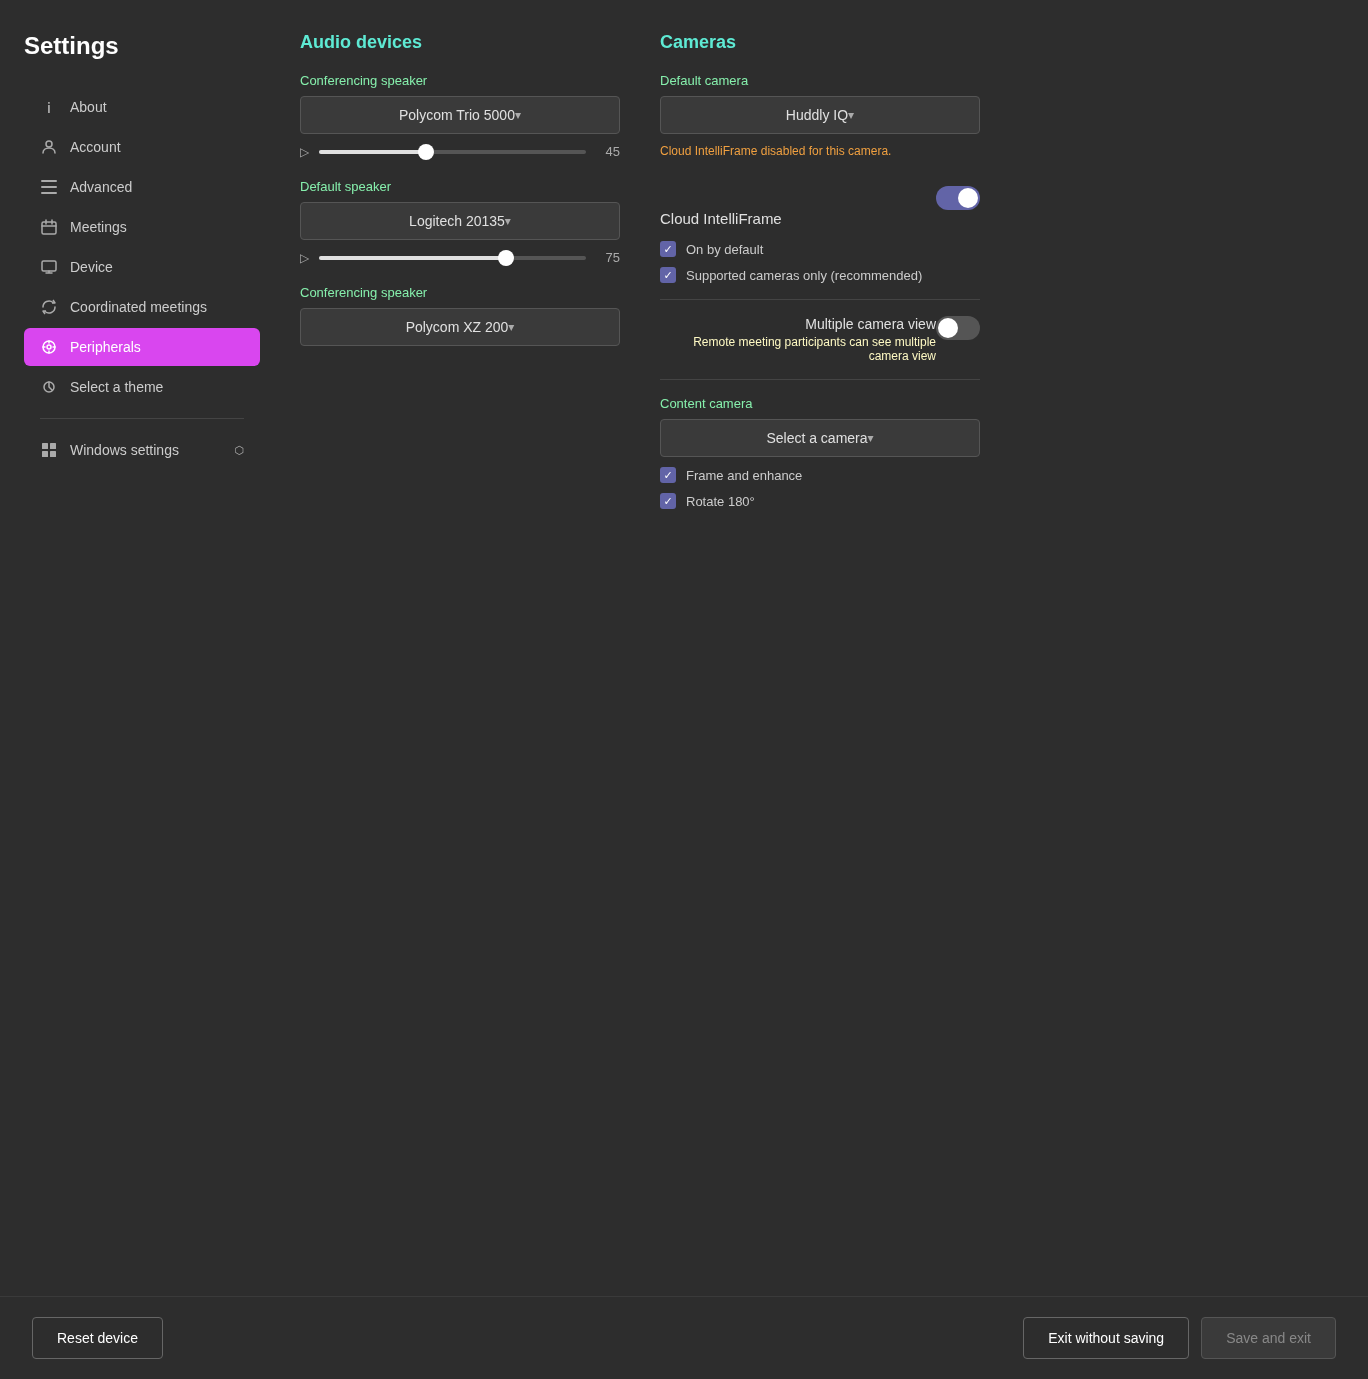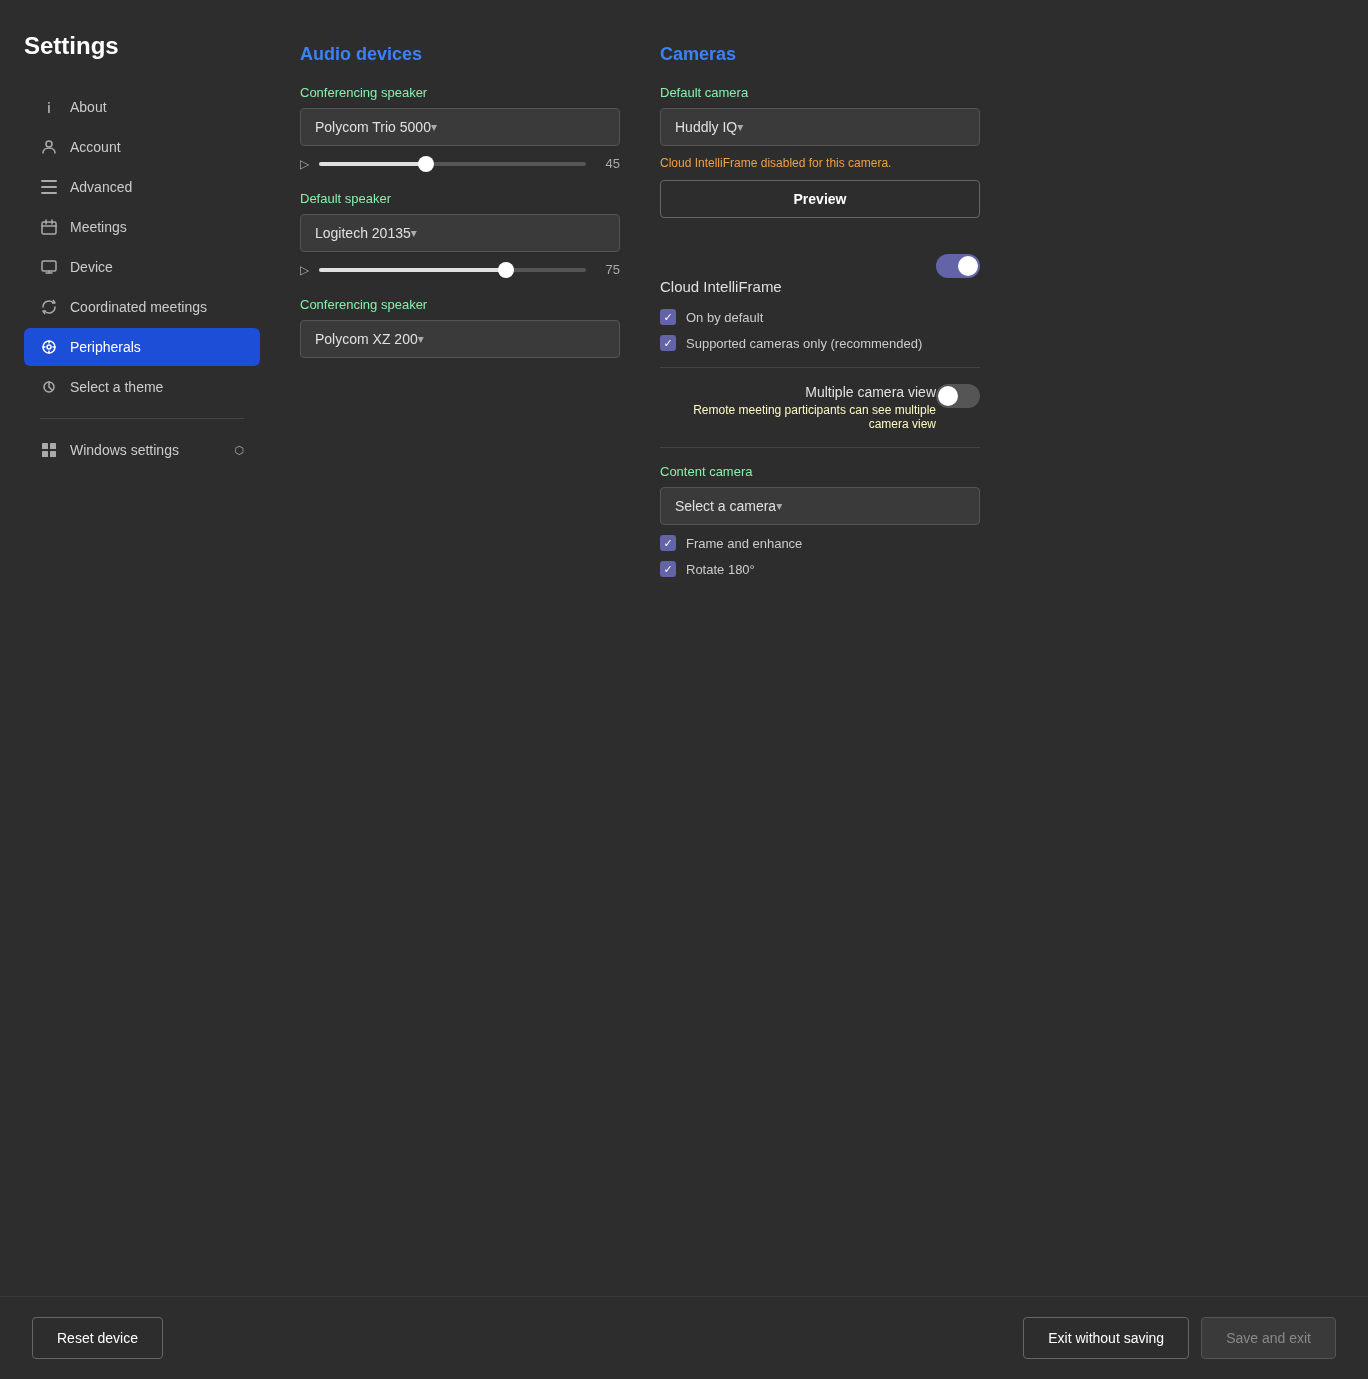"Audio devices" .section-title { color: #3b82f6 -> #5eead4; margin-top: 12px -> none }
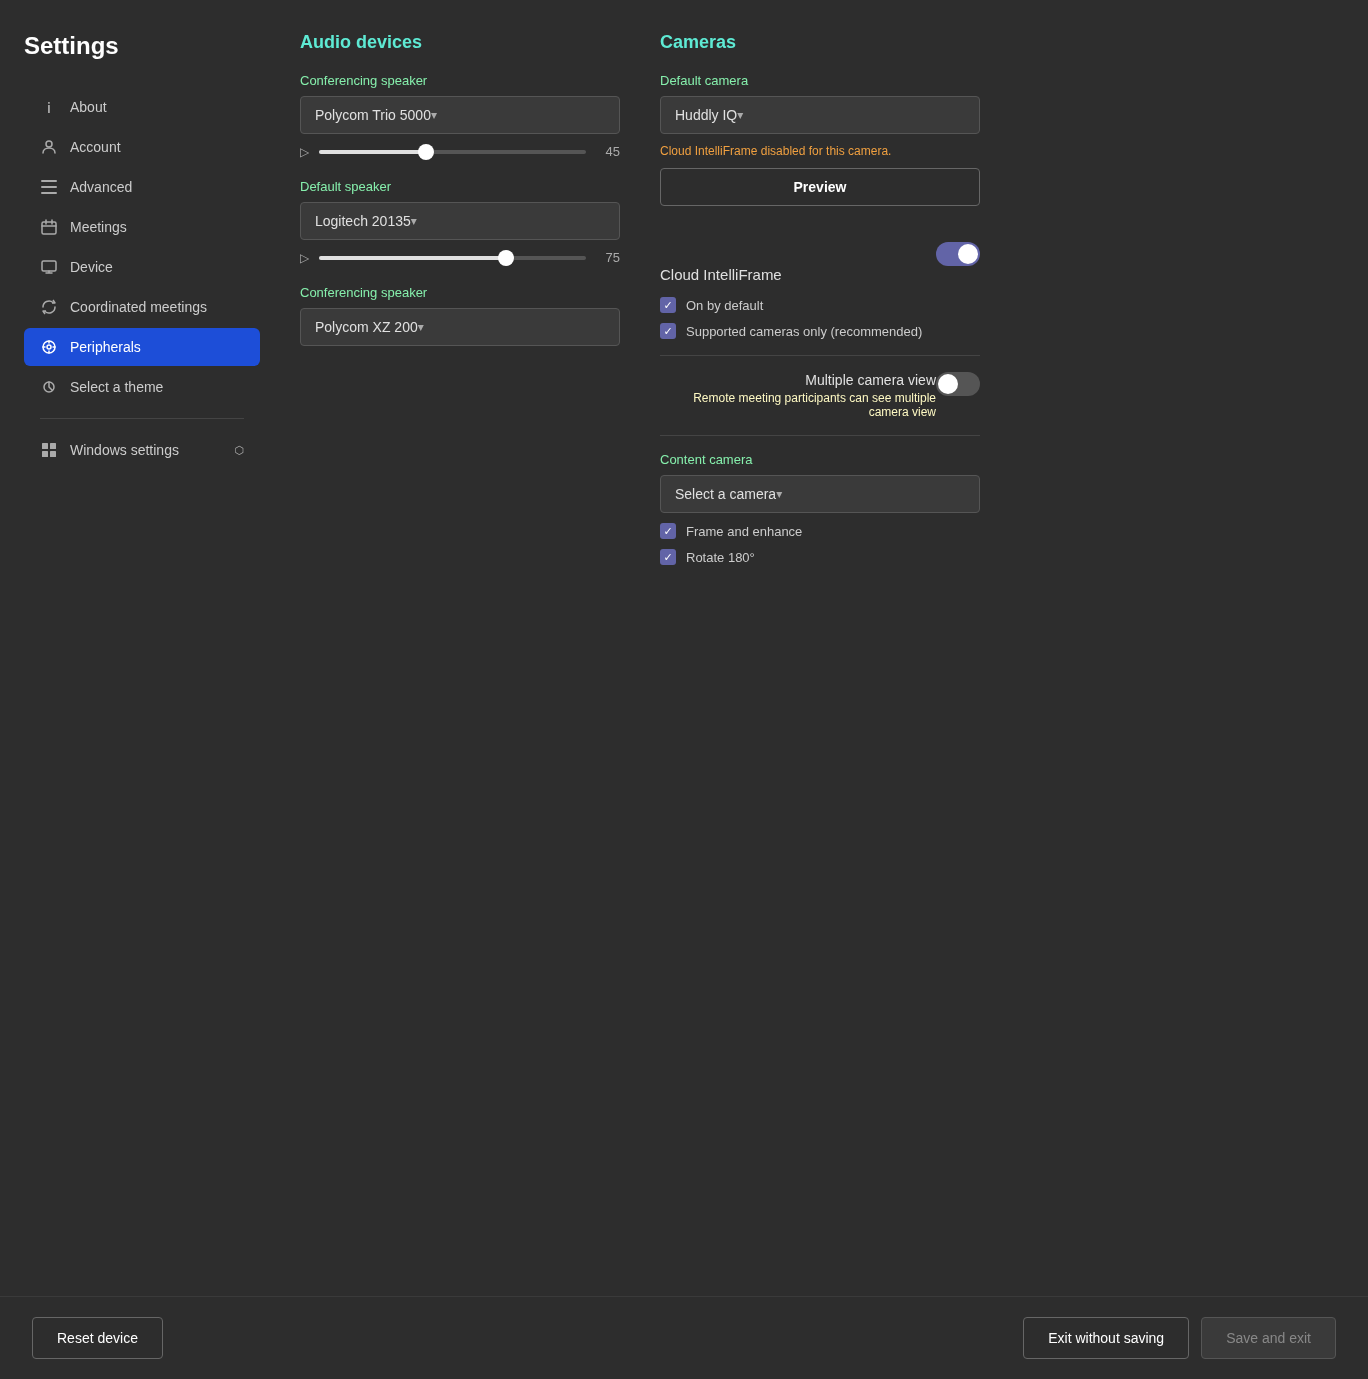"Polycom Trio 5000" .dropdown { justify-content: flex-start -> center }
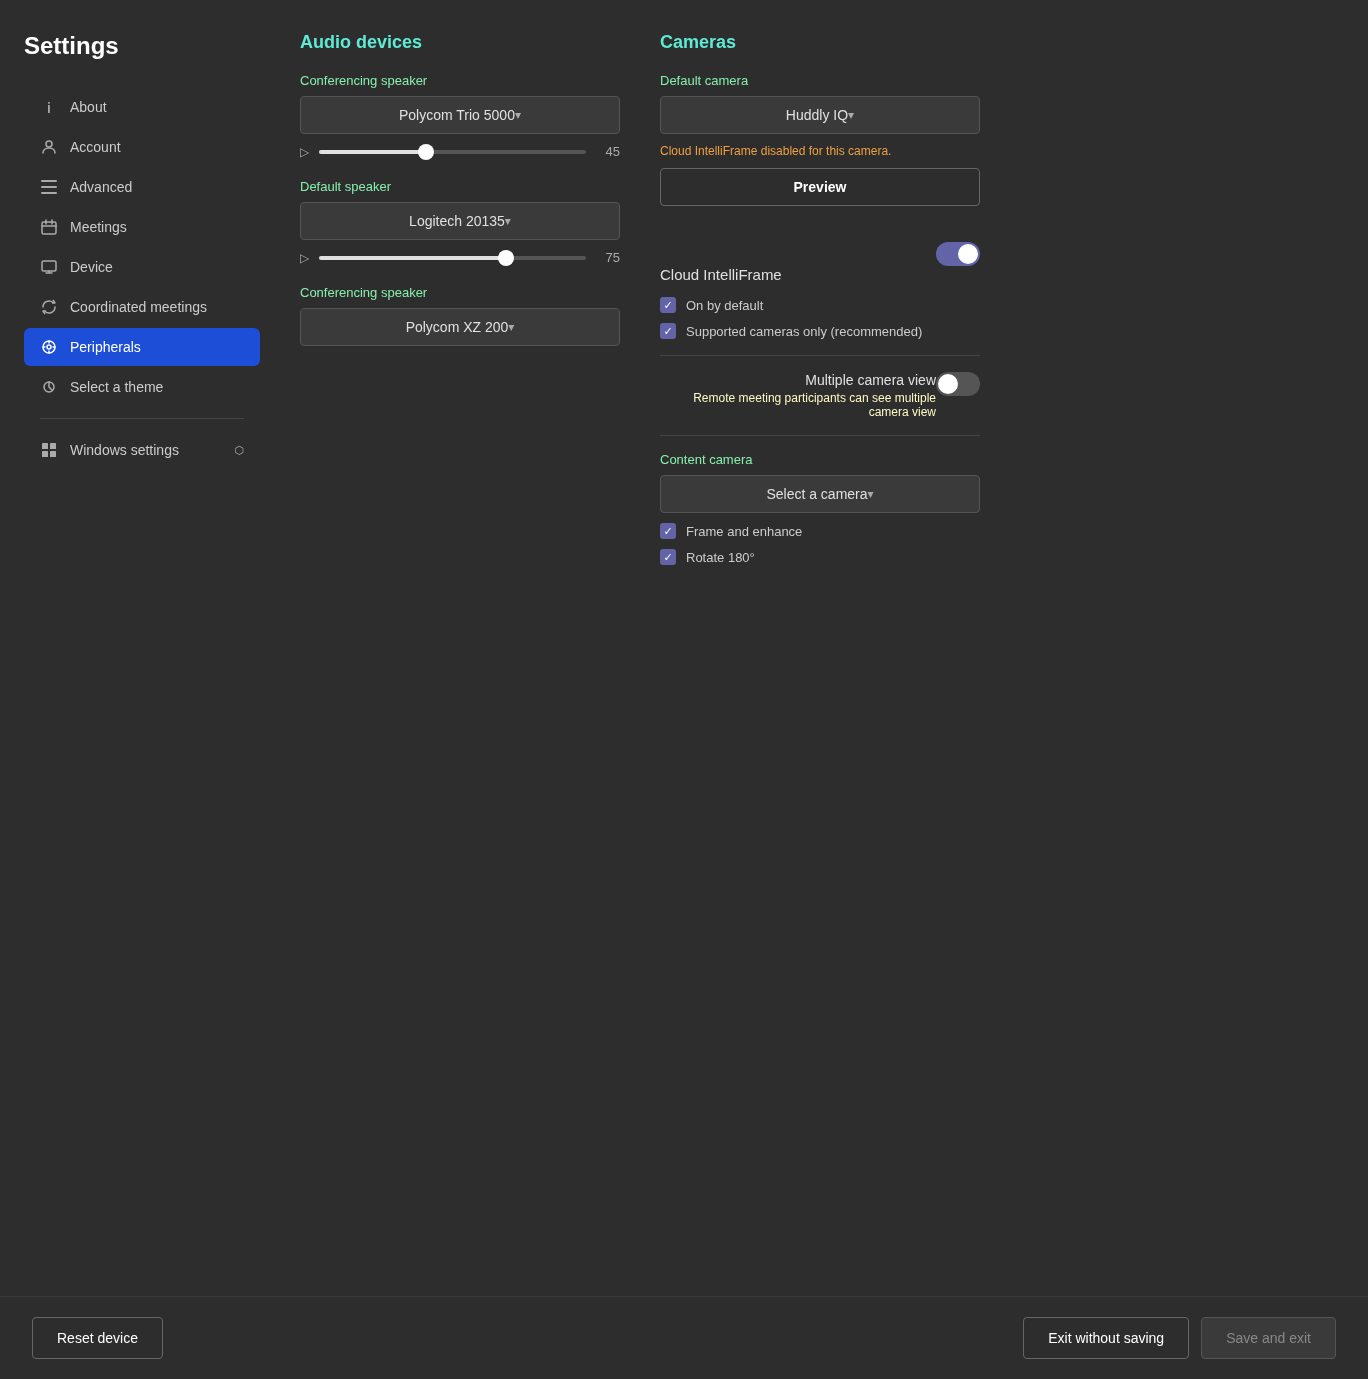"Preview" button.preview-btn { html: <button>Preview</button> -> none }
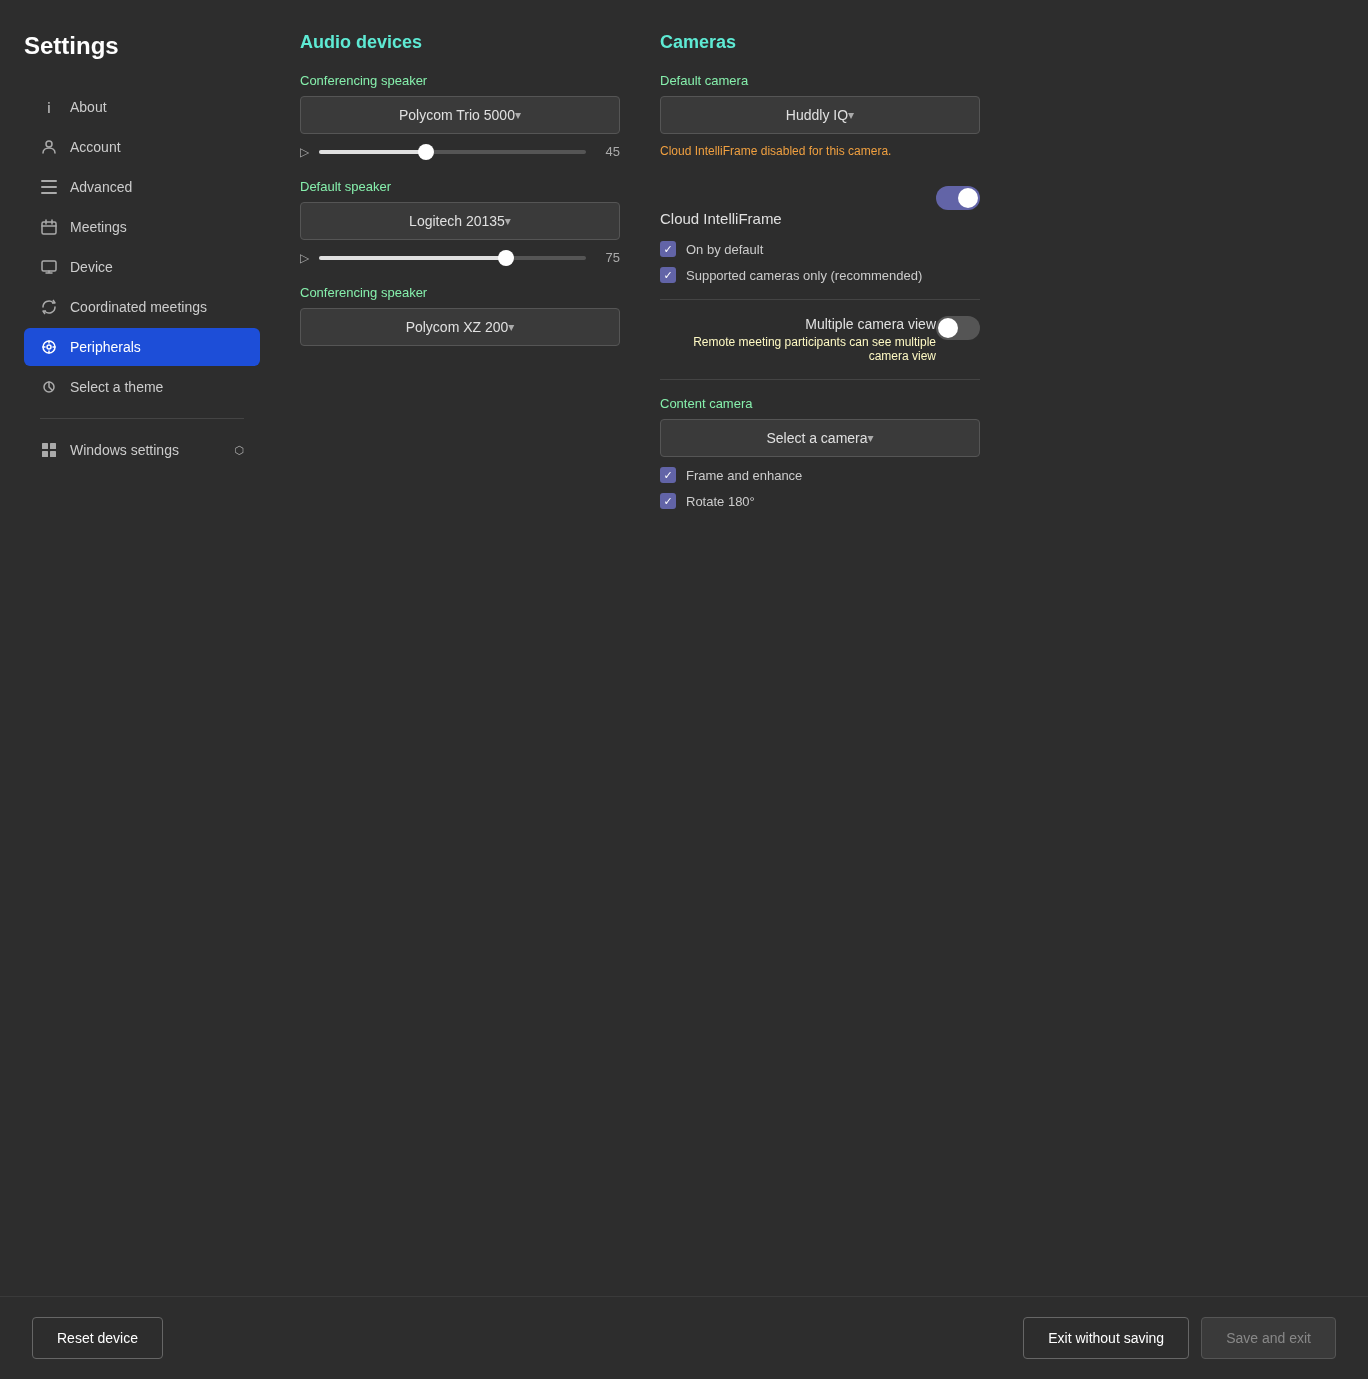"Peripherals" .nav-item.active { background: #1d4ed8 -> #d946ef }
